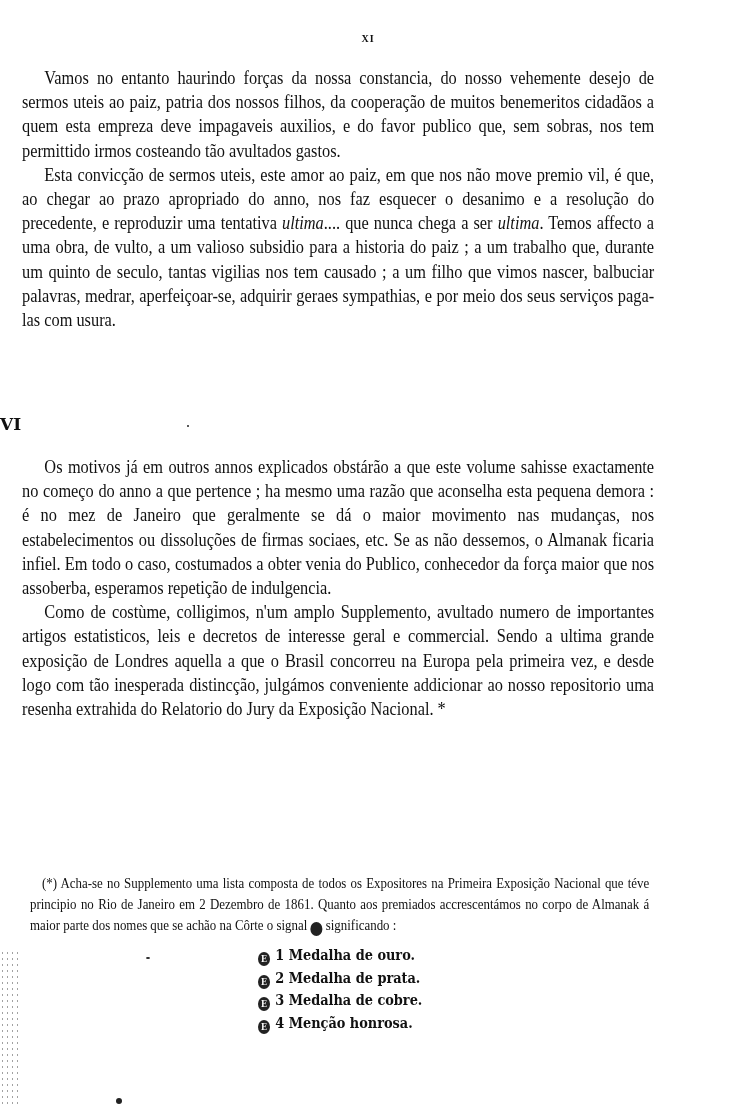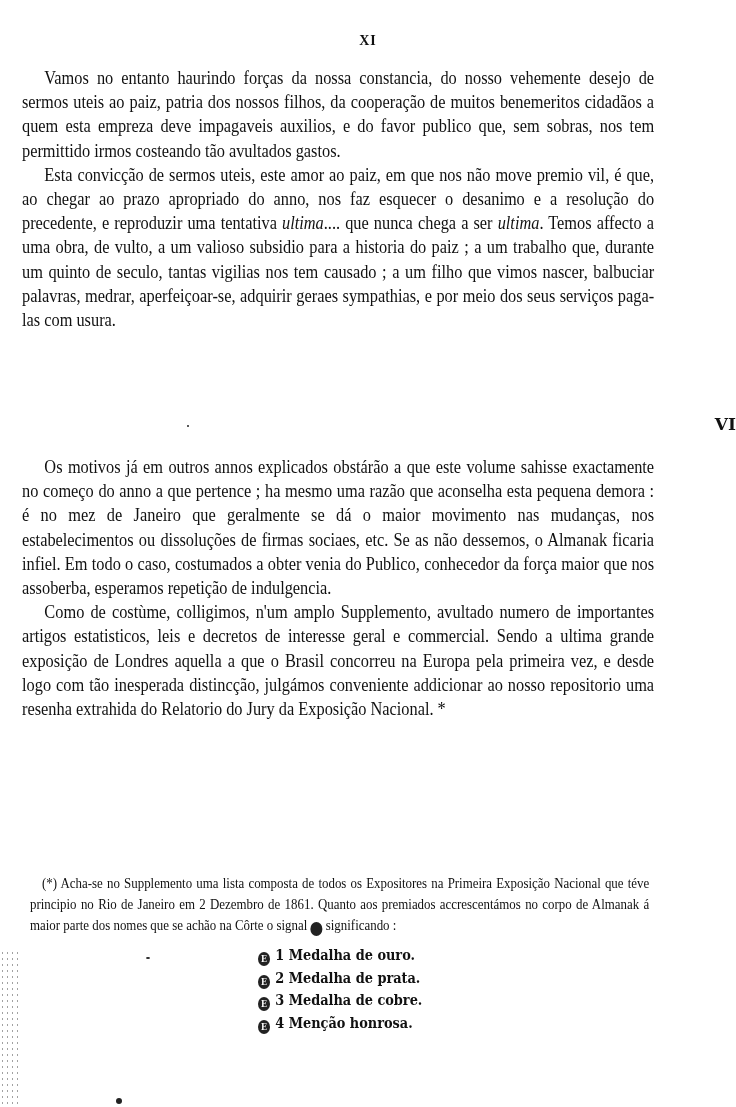"XI" .page-number { font-size: 14px -> 10px }
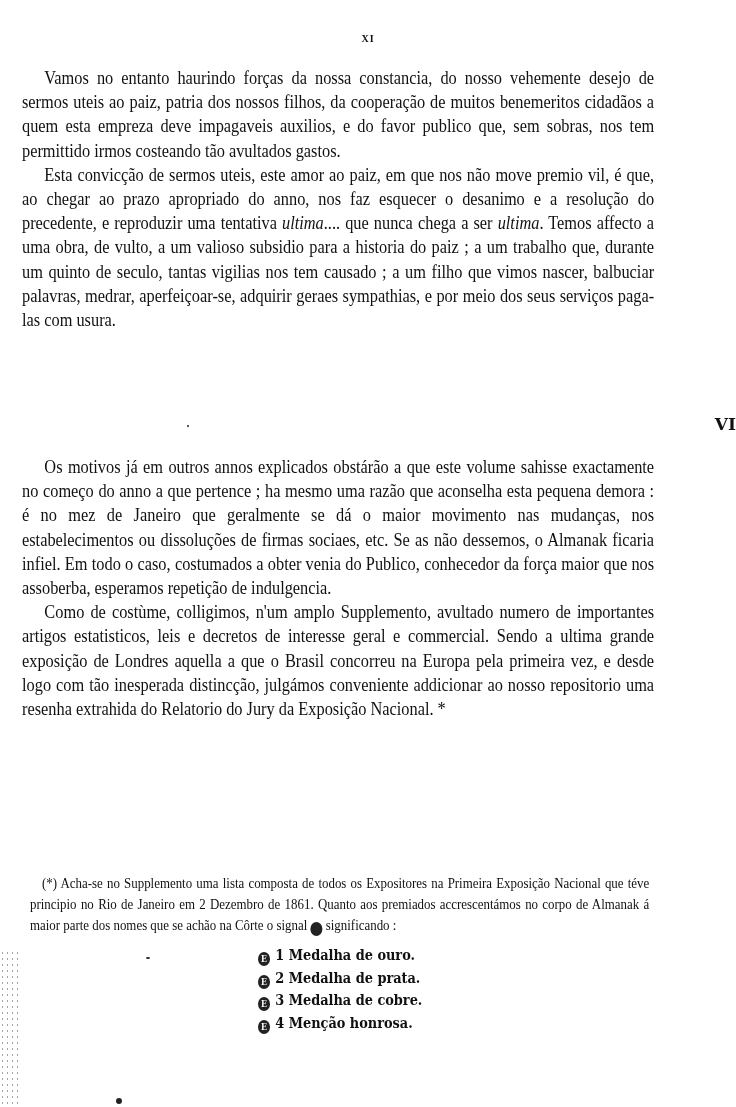"VI" .section-heading { text-align: right -> left }
